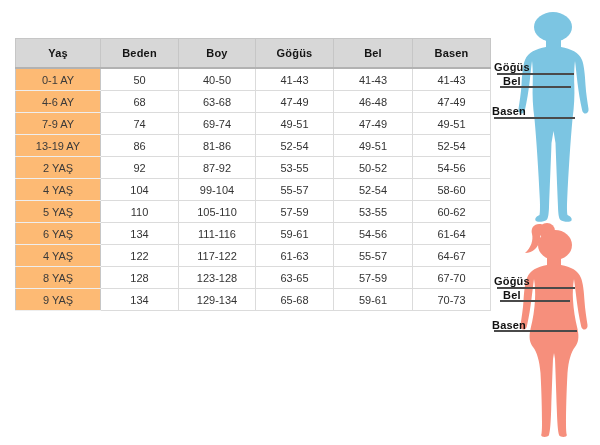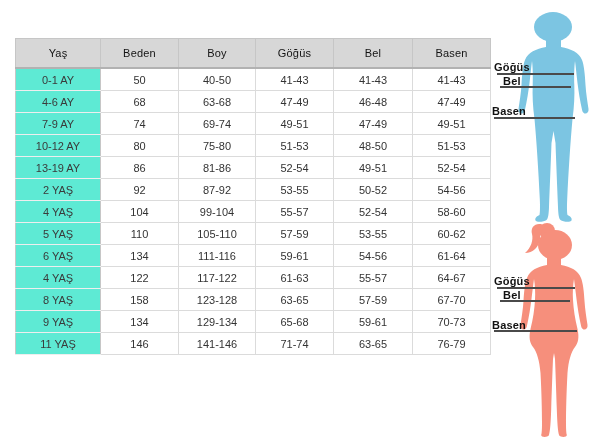"Yaş" table.size-table th { font-weight: normal -> bold }
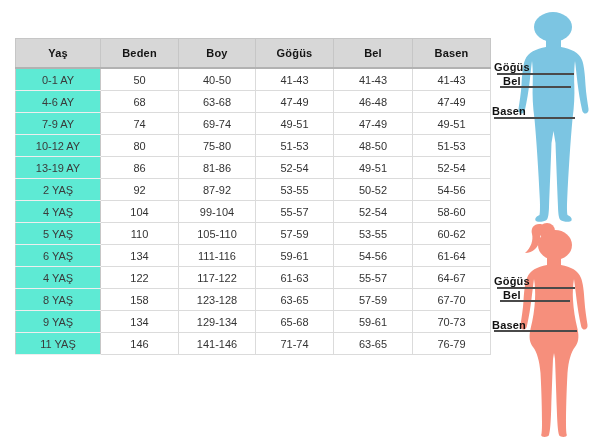"0-1 AY" table.size-table td.rowhead { background: #5eead4 -> #fdba74 }
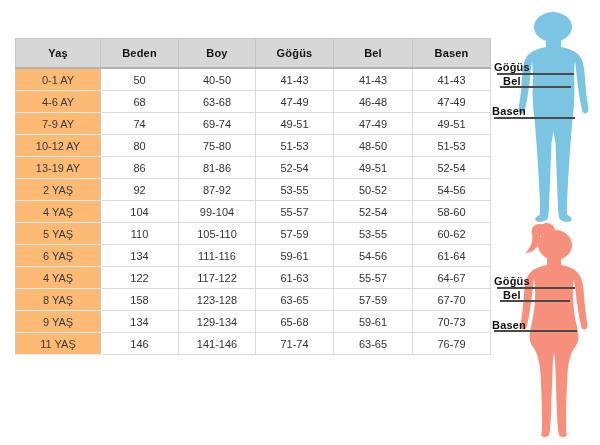"10-12 AY" tr { html: <tr> <td>10-12 AY</td> <td>80</td> <td>75-80</td> <td>51-53</td> <td>48-50</td> <td>51-53</td> </tr> -> none }
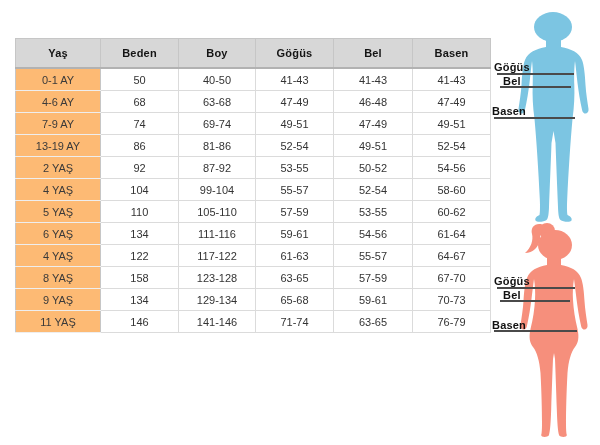"158" td { text: 158 -> 128 }
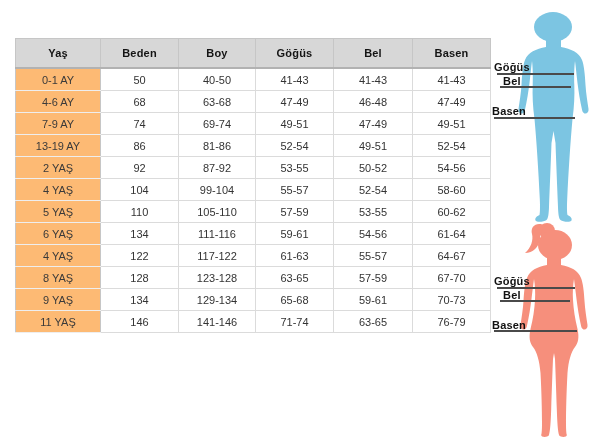"11 YAŞ" tr { html: <tr> <td>11 YAŞ</td> <td>146</td> <td>141-146</td> <td>71-74</td> <td>63-65</td> <td>76-79</td> </tr> -> none }
